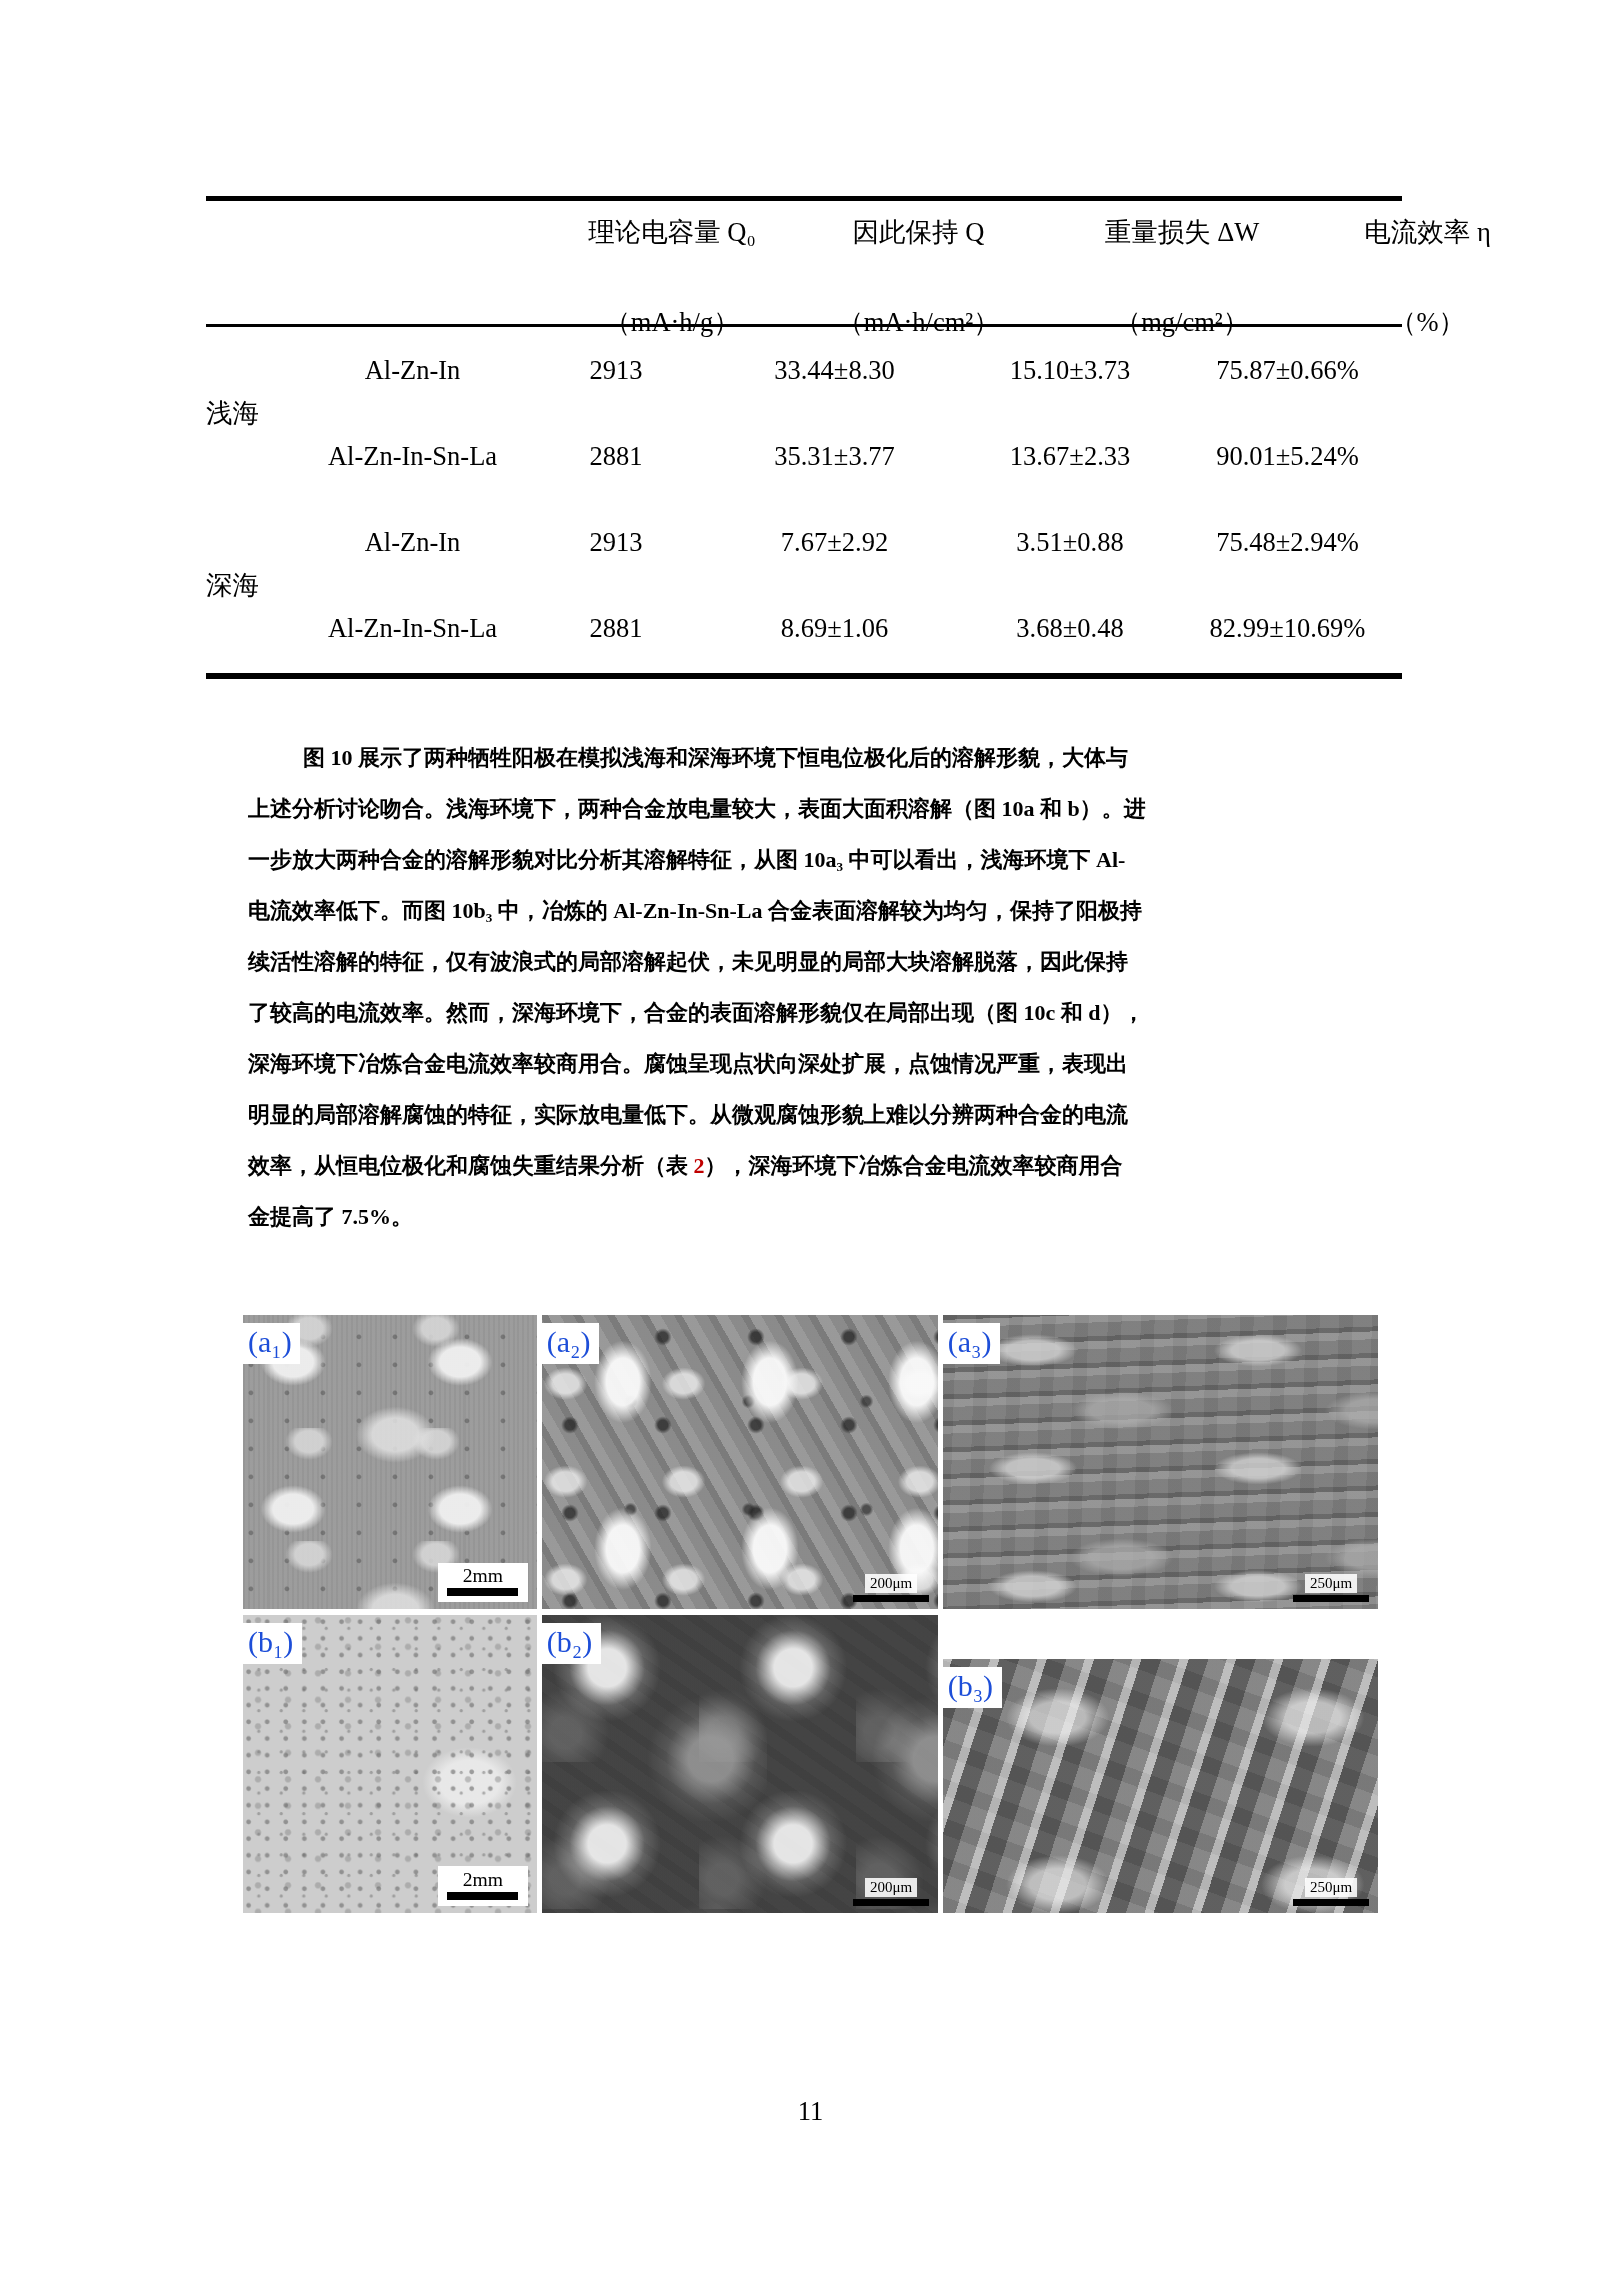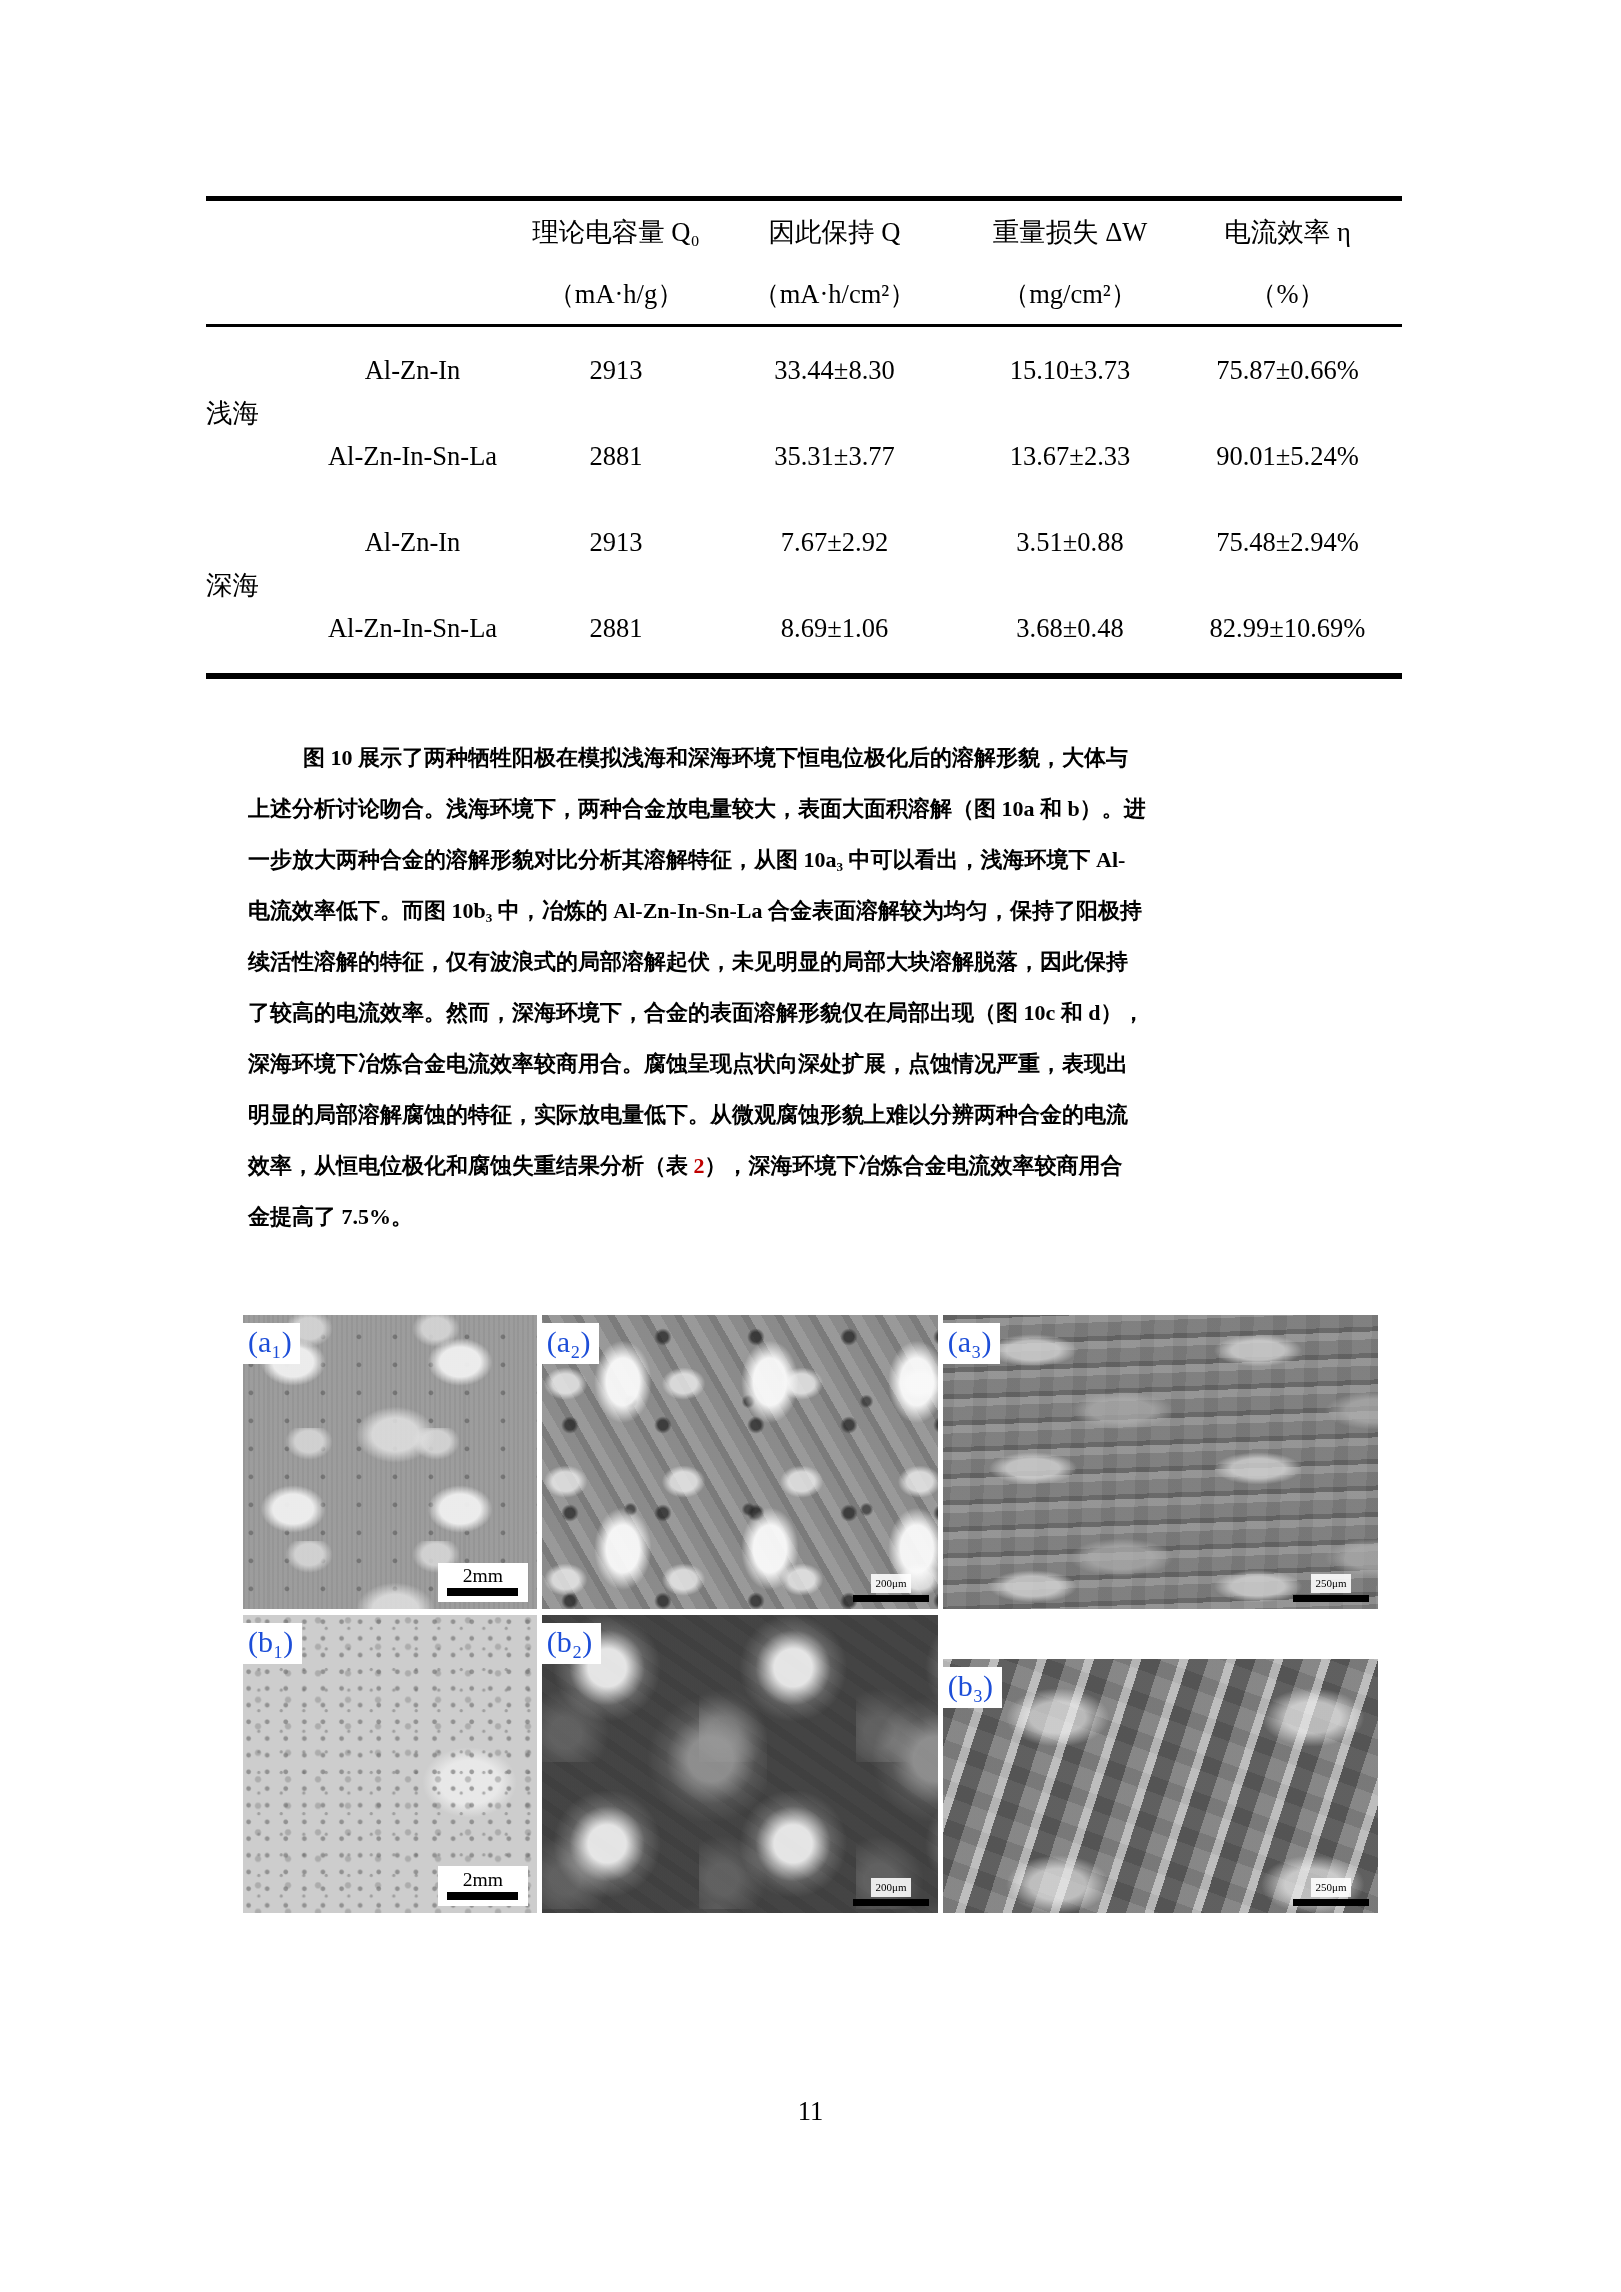"理论电容量 Q₀" .thead { gap: none -> 28px }
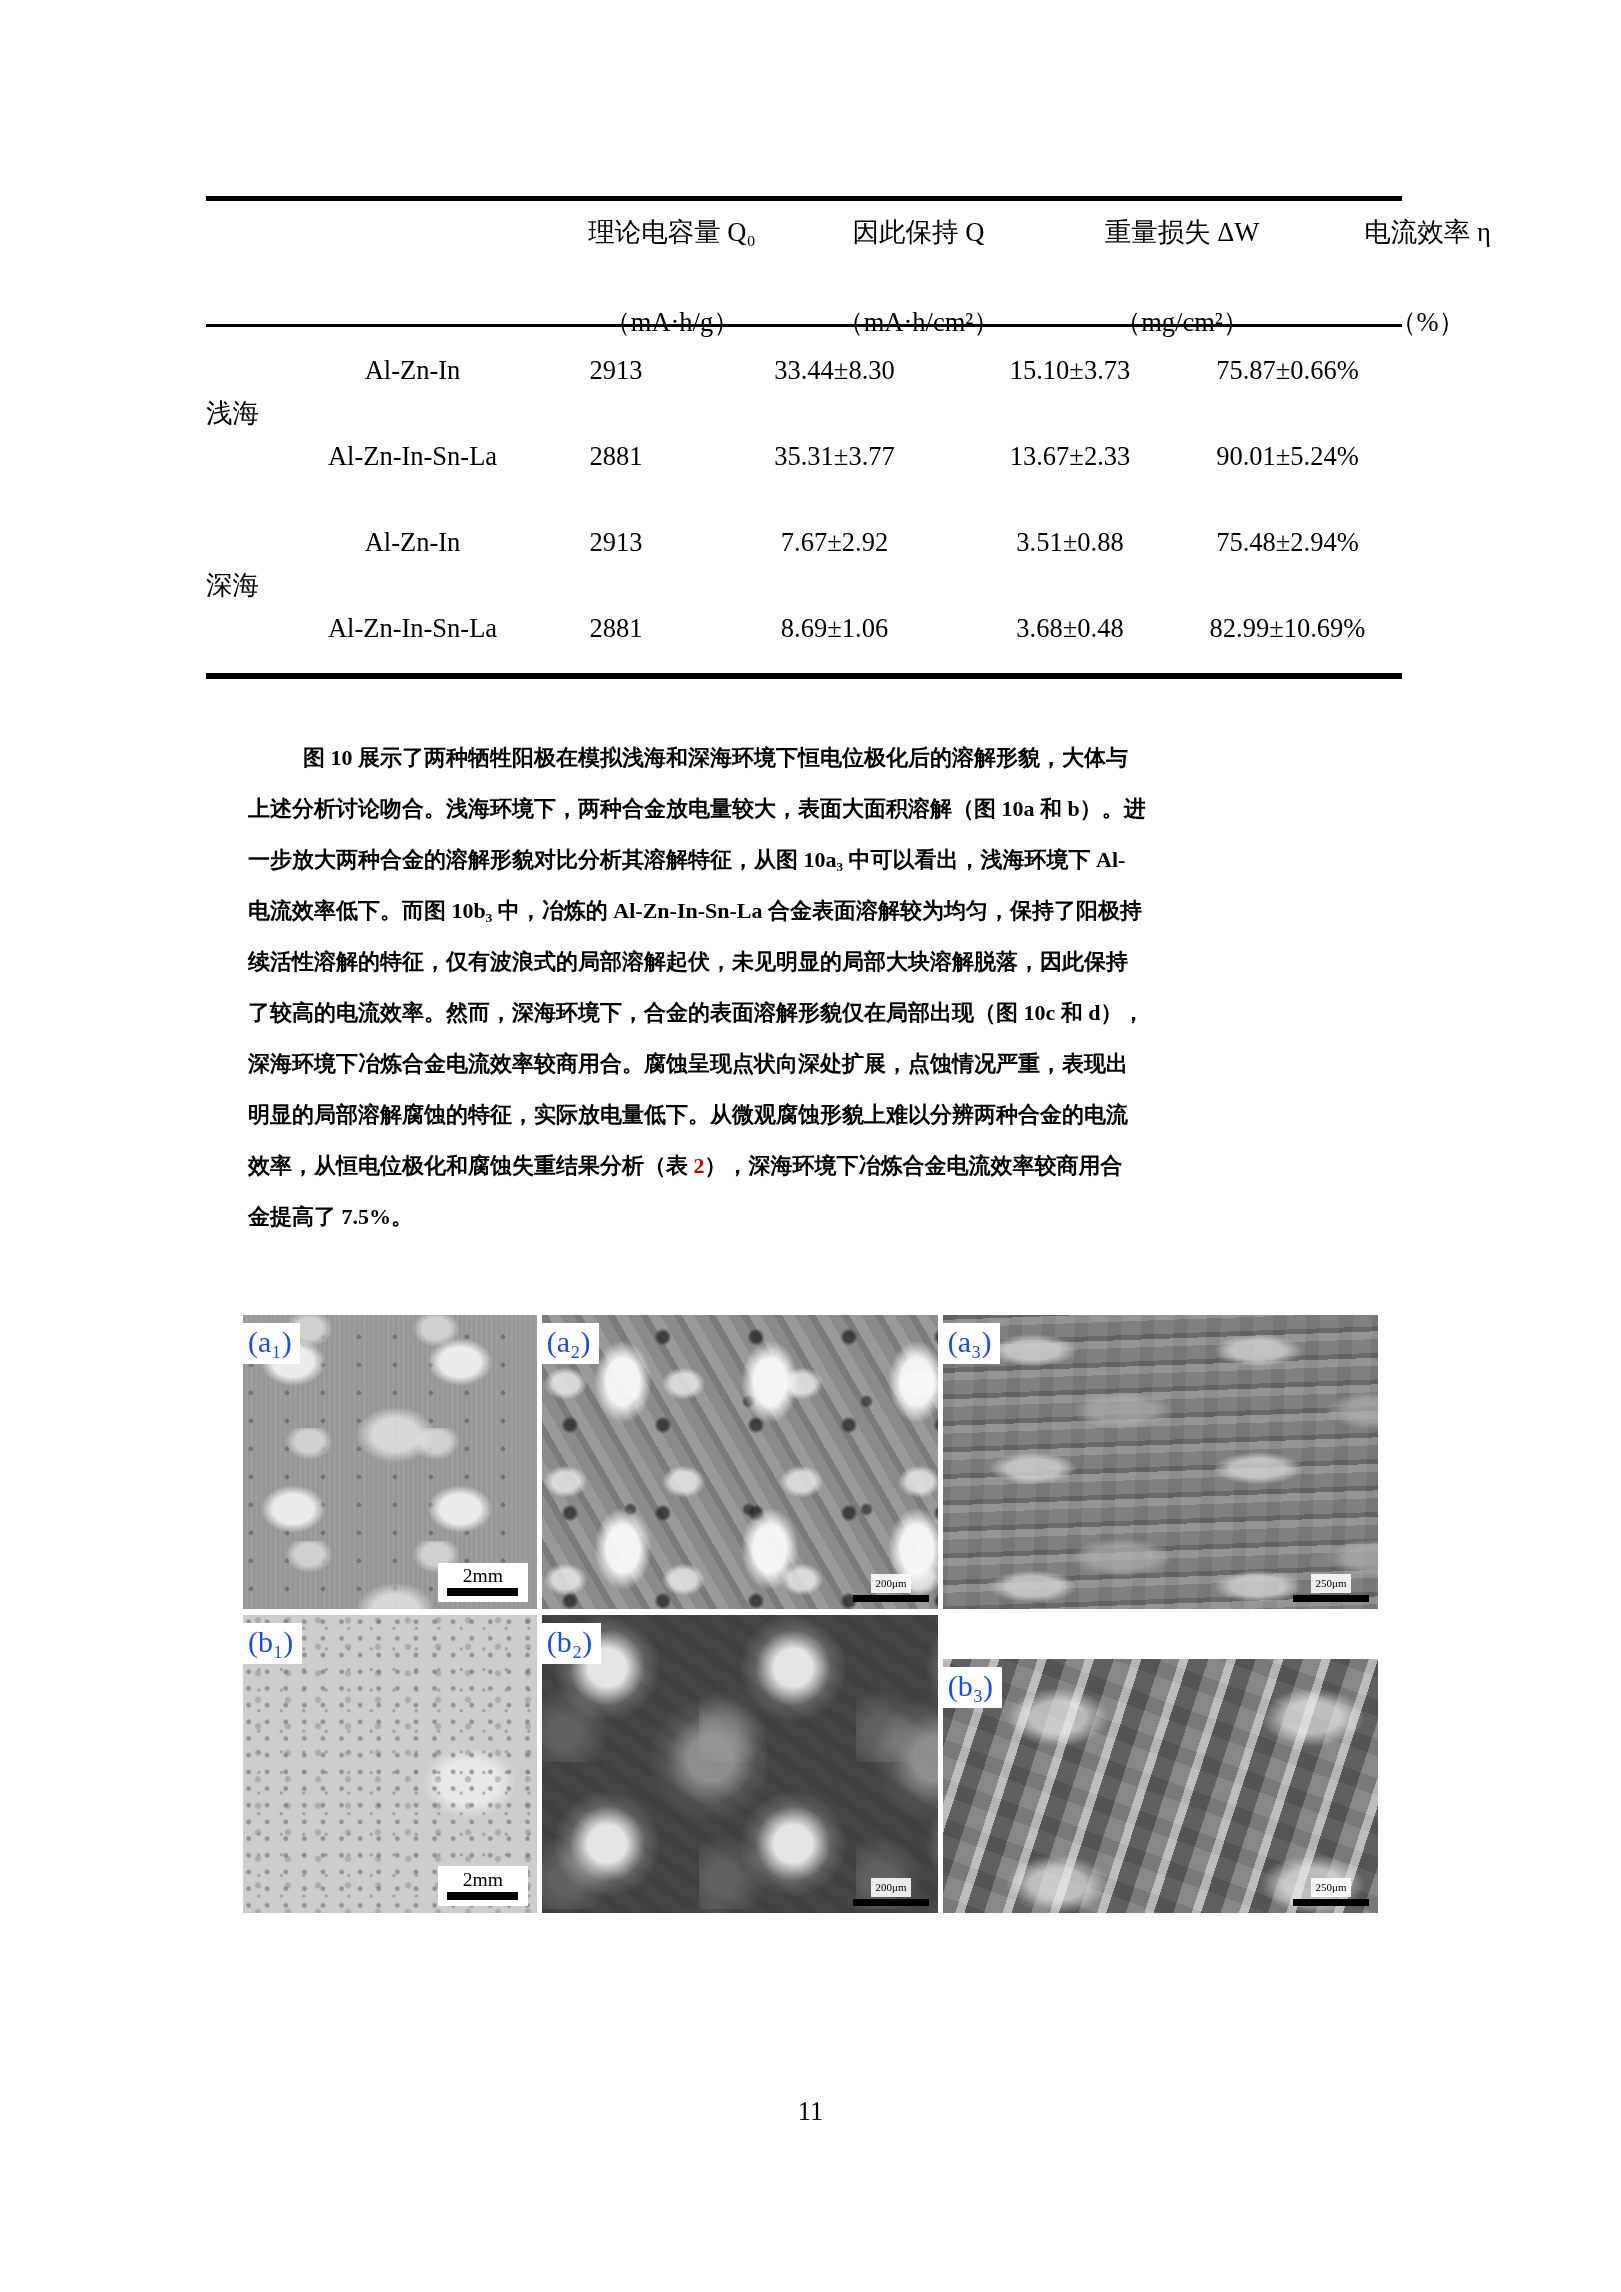"200μm" .scalebar .sb-txt { font-size: 11px -> 15px }
